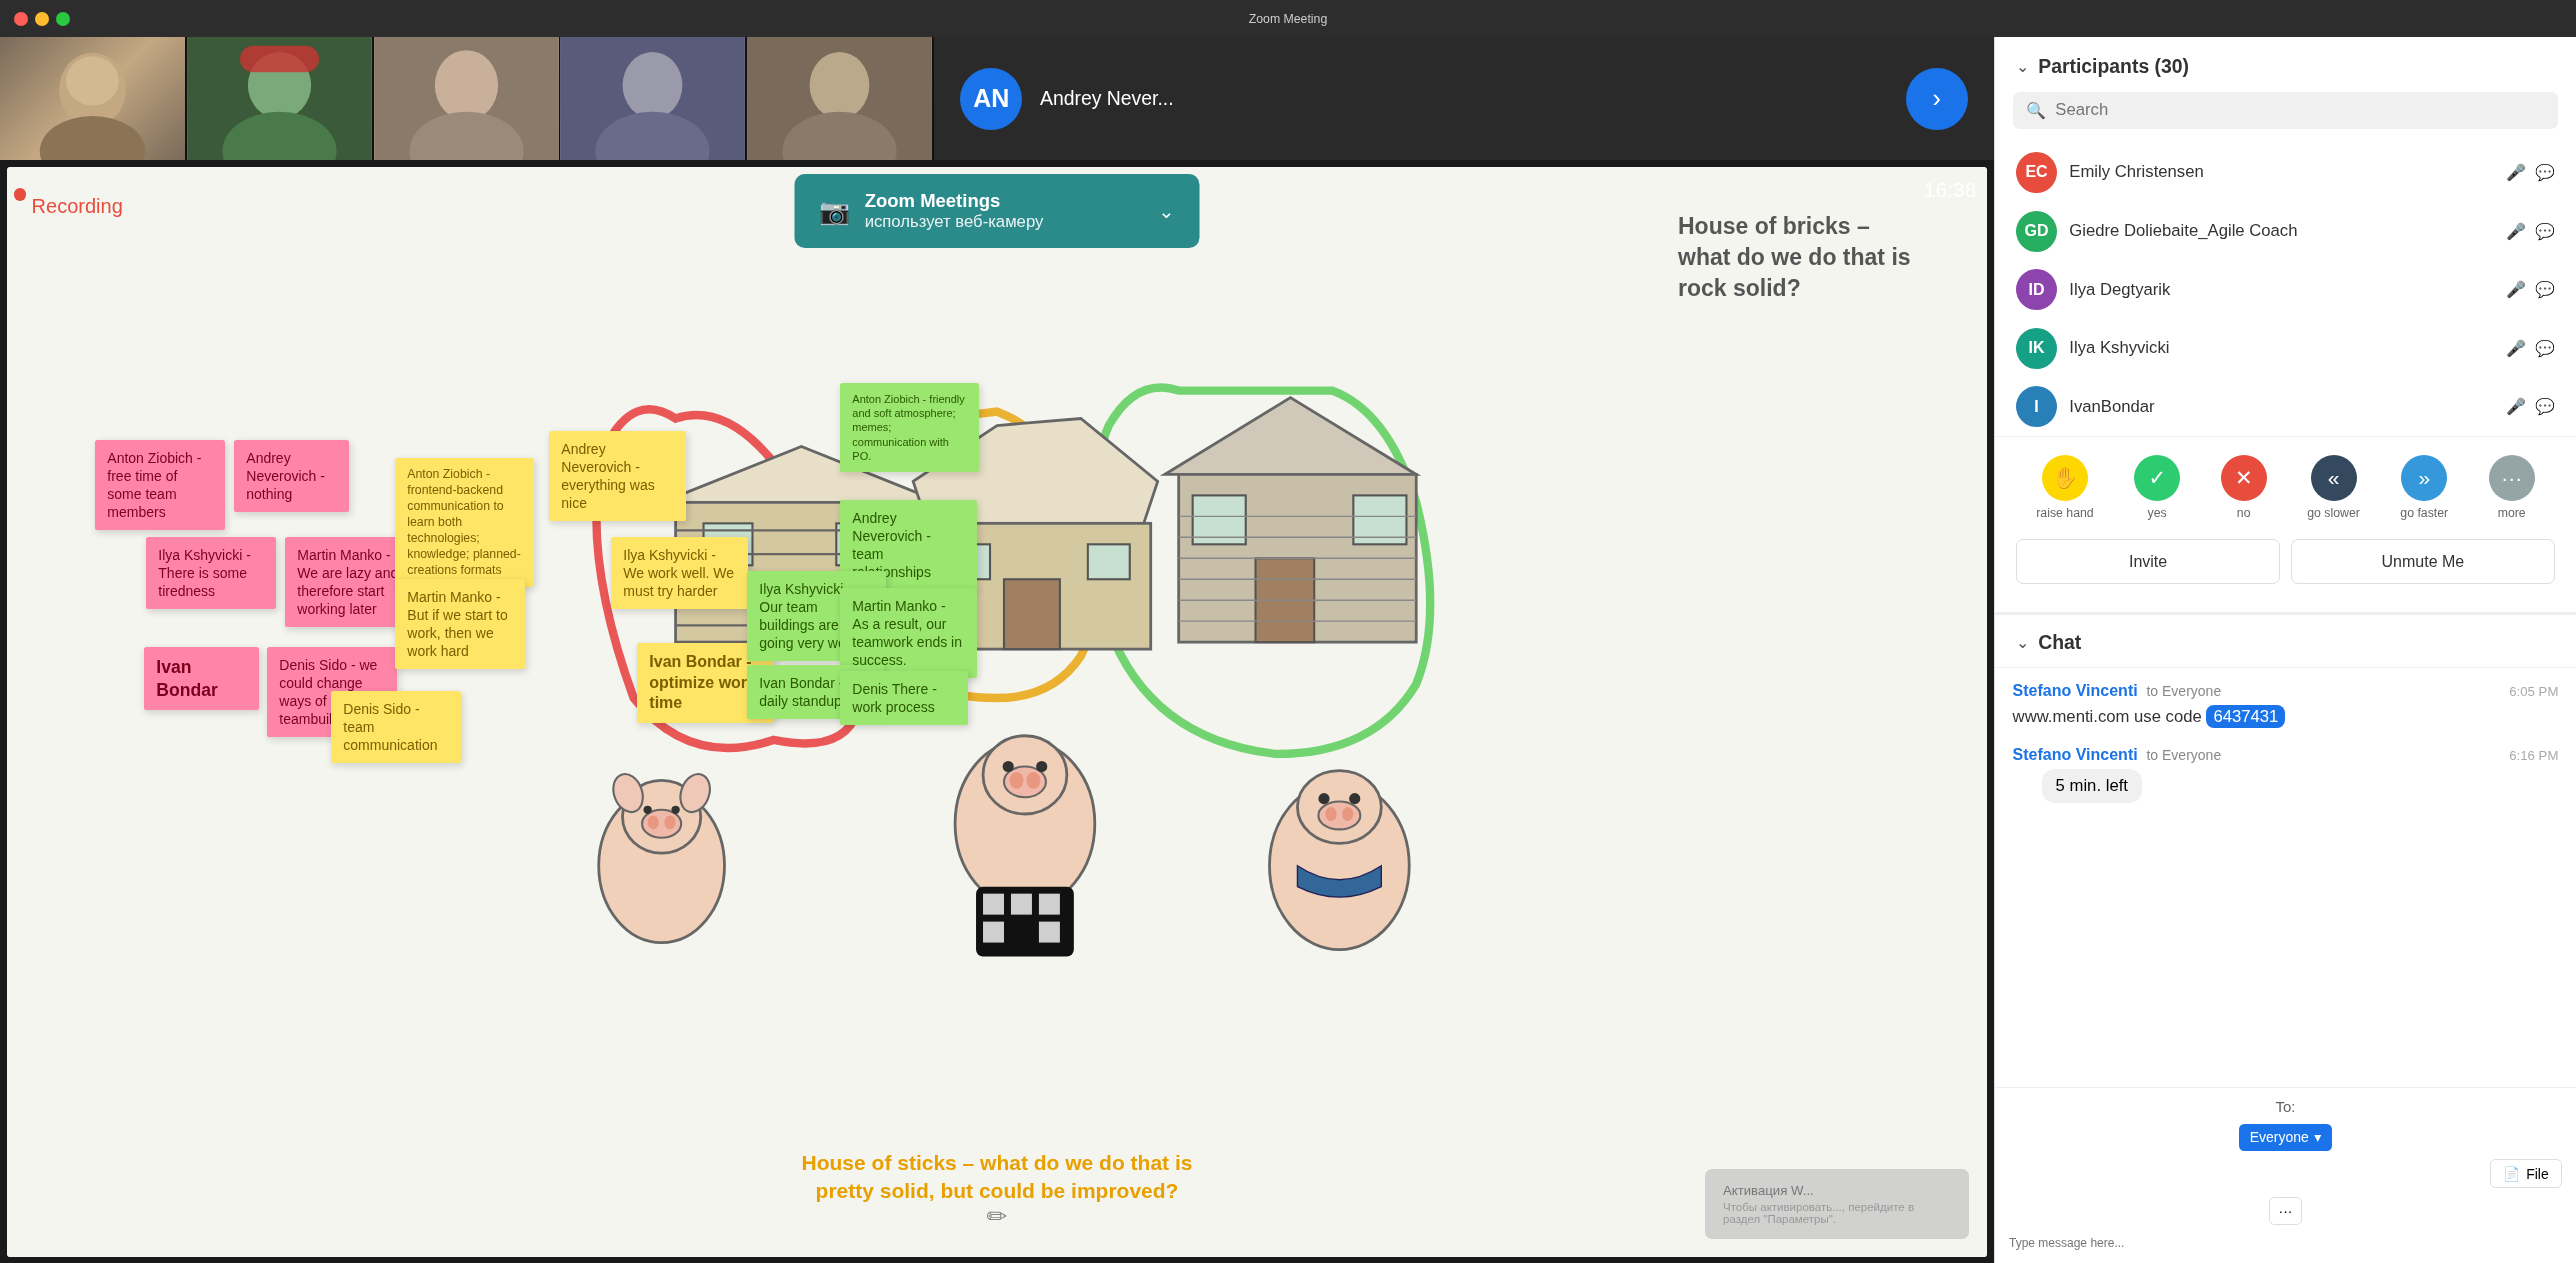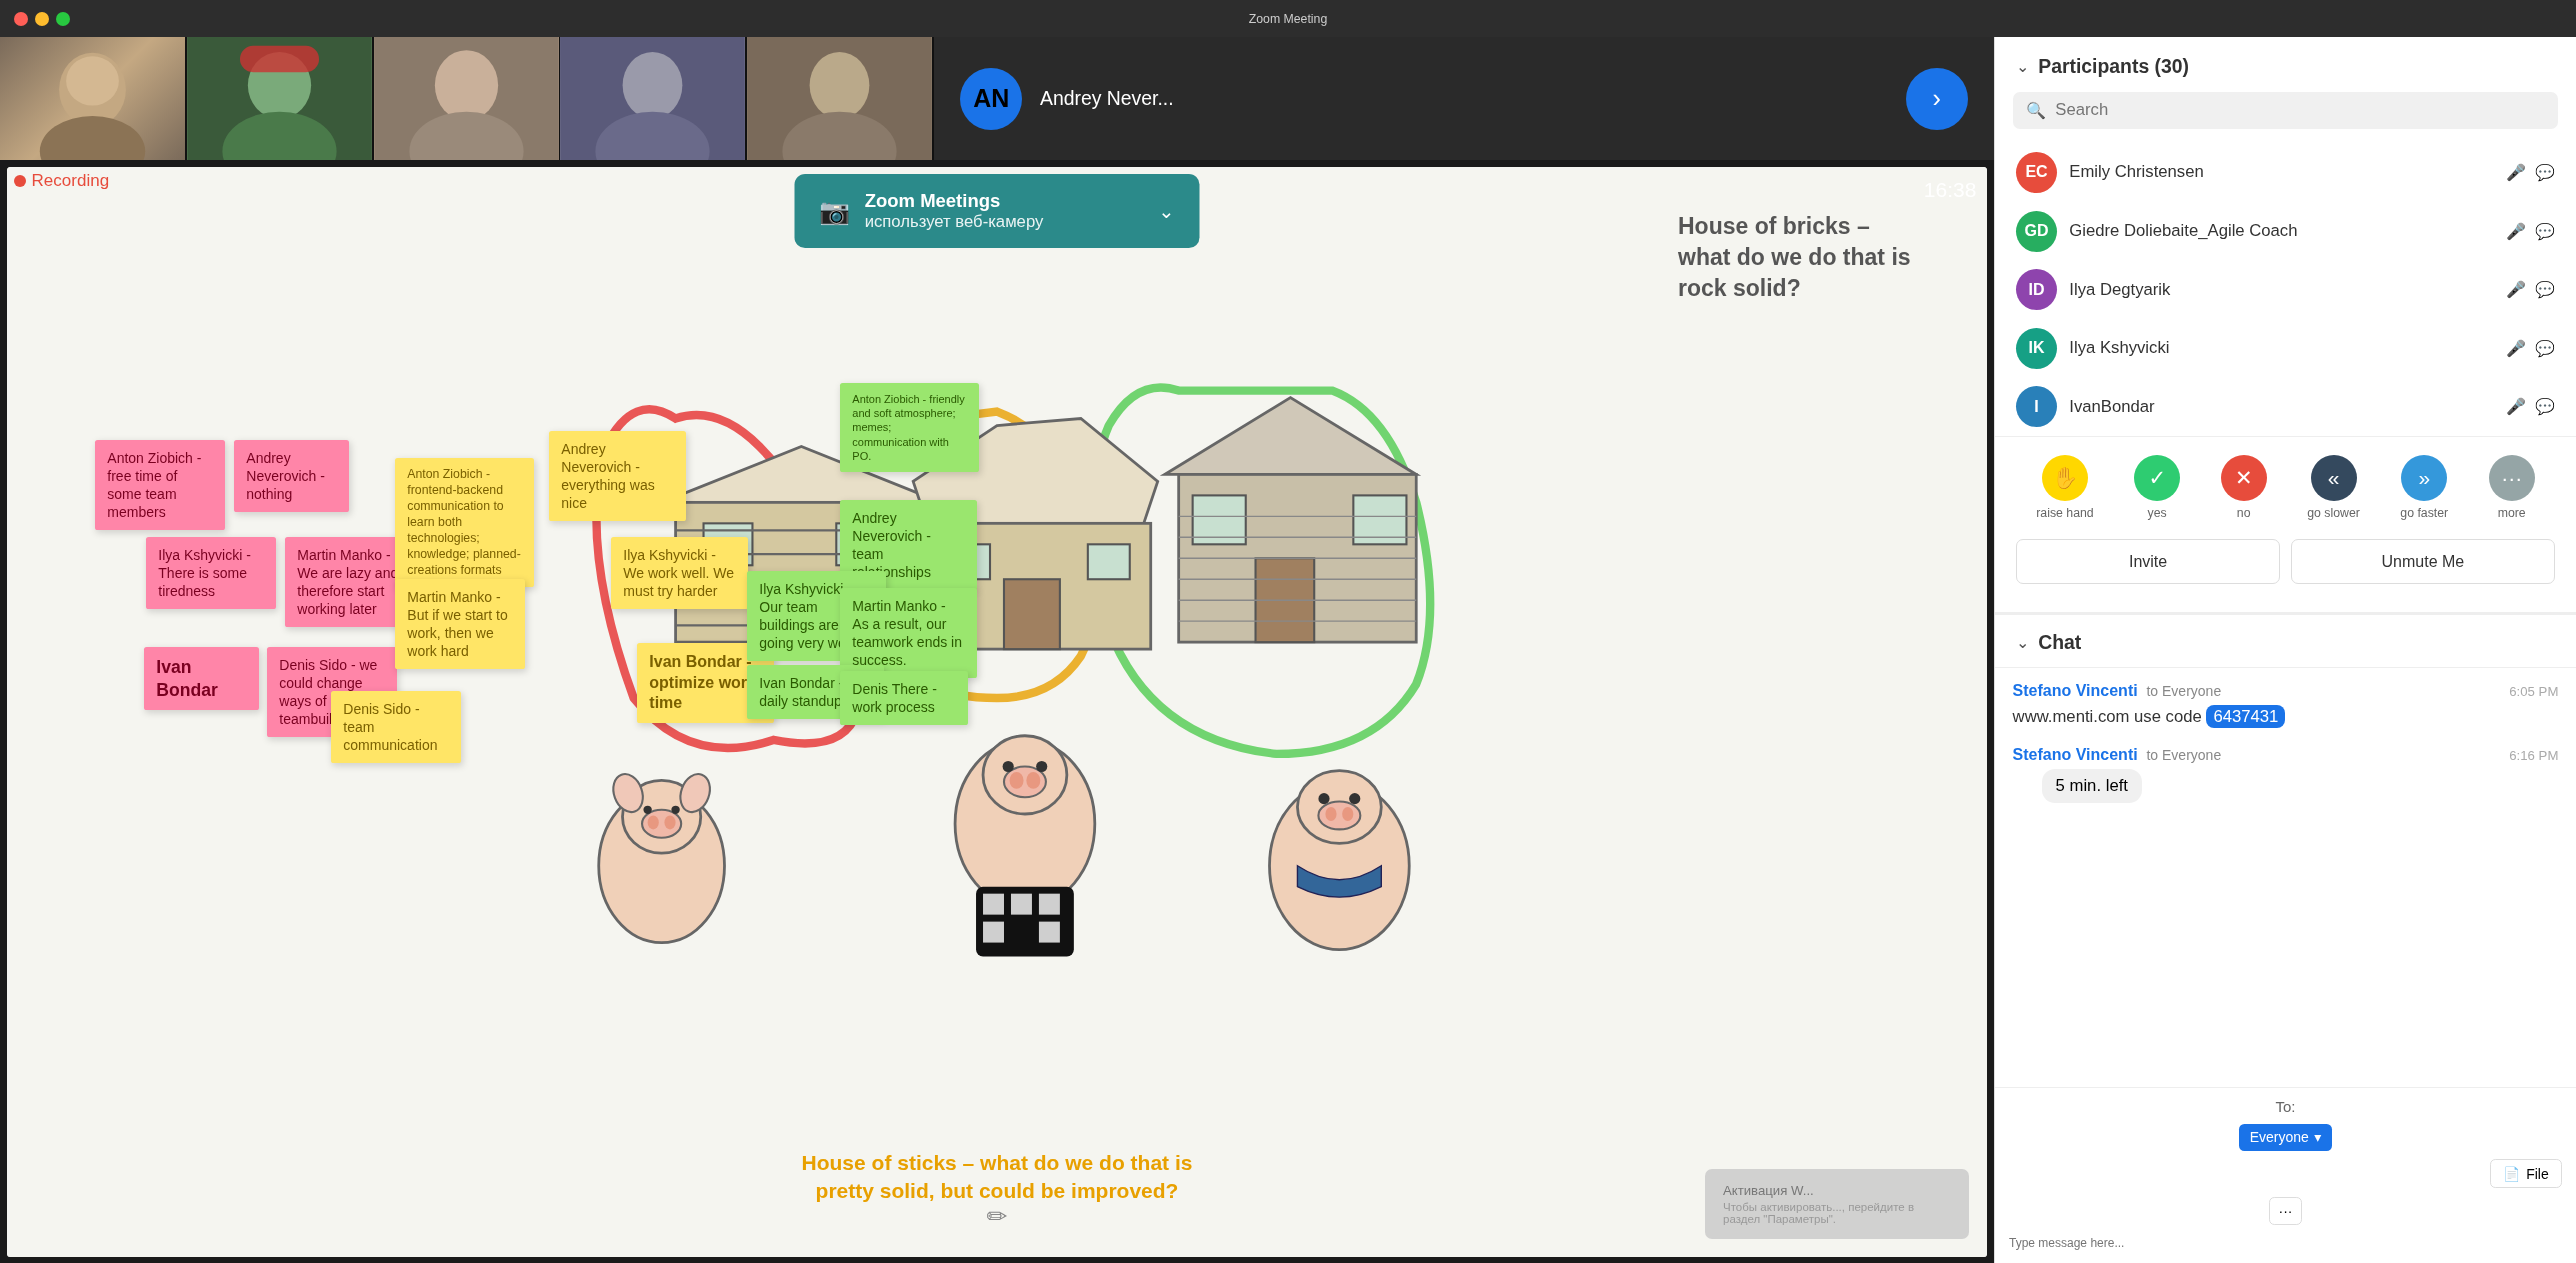"AN" .thumb-named-avatar { color: #000000 -> #ffffff }
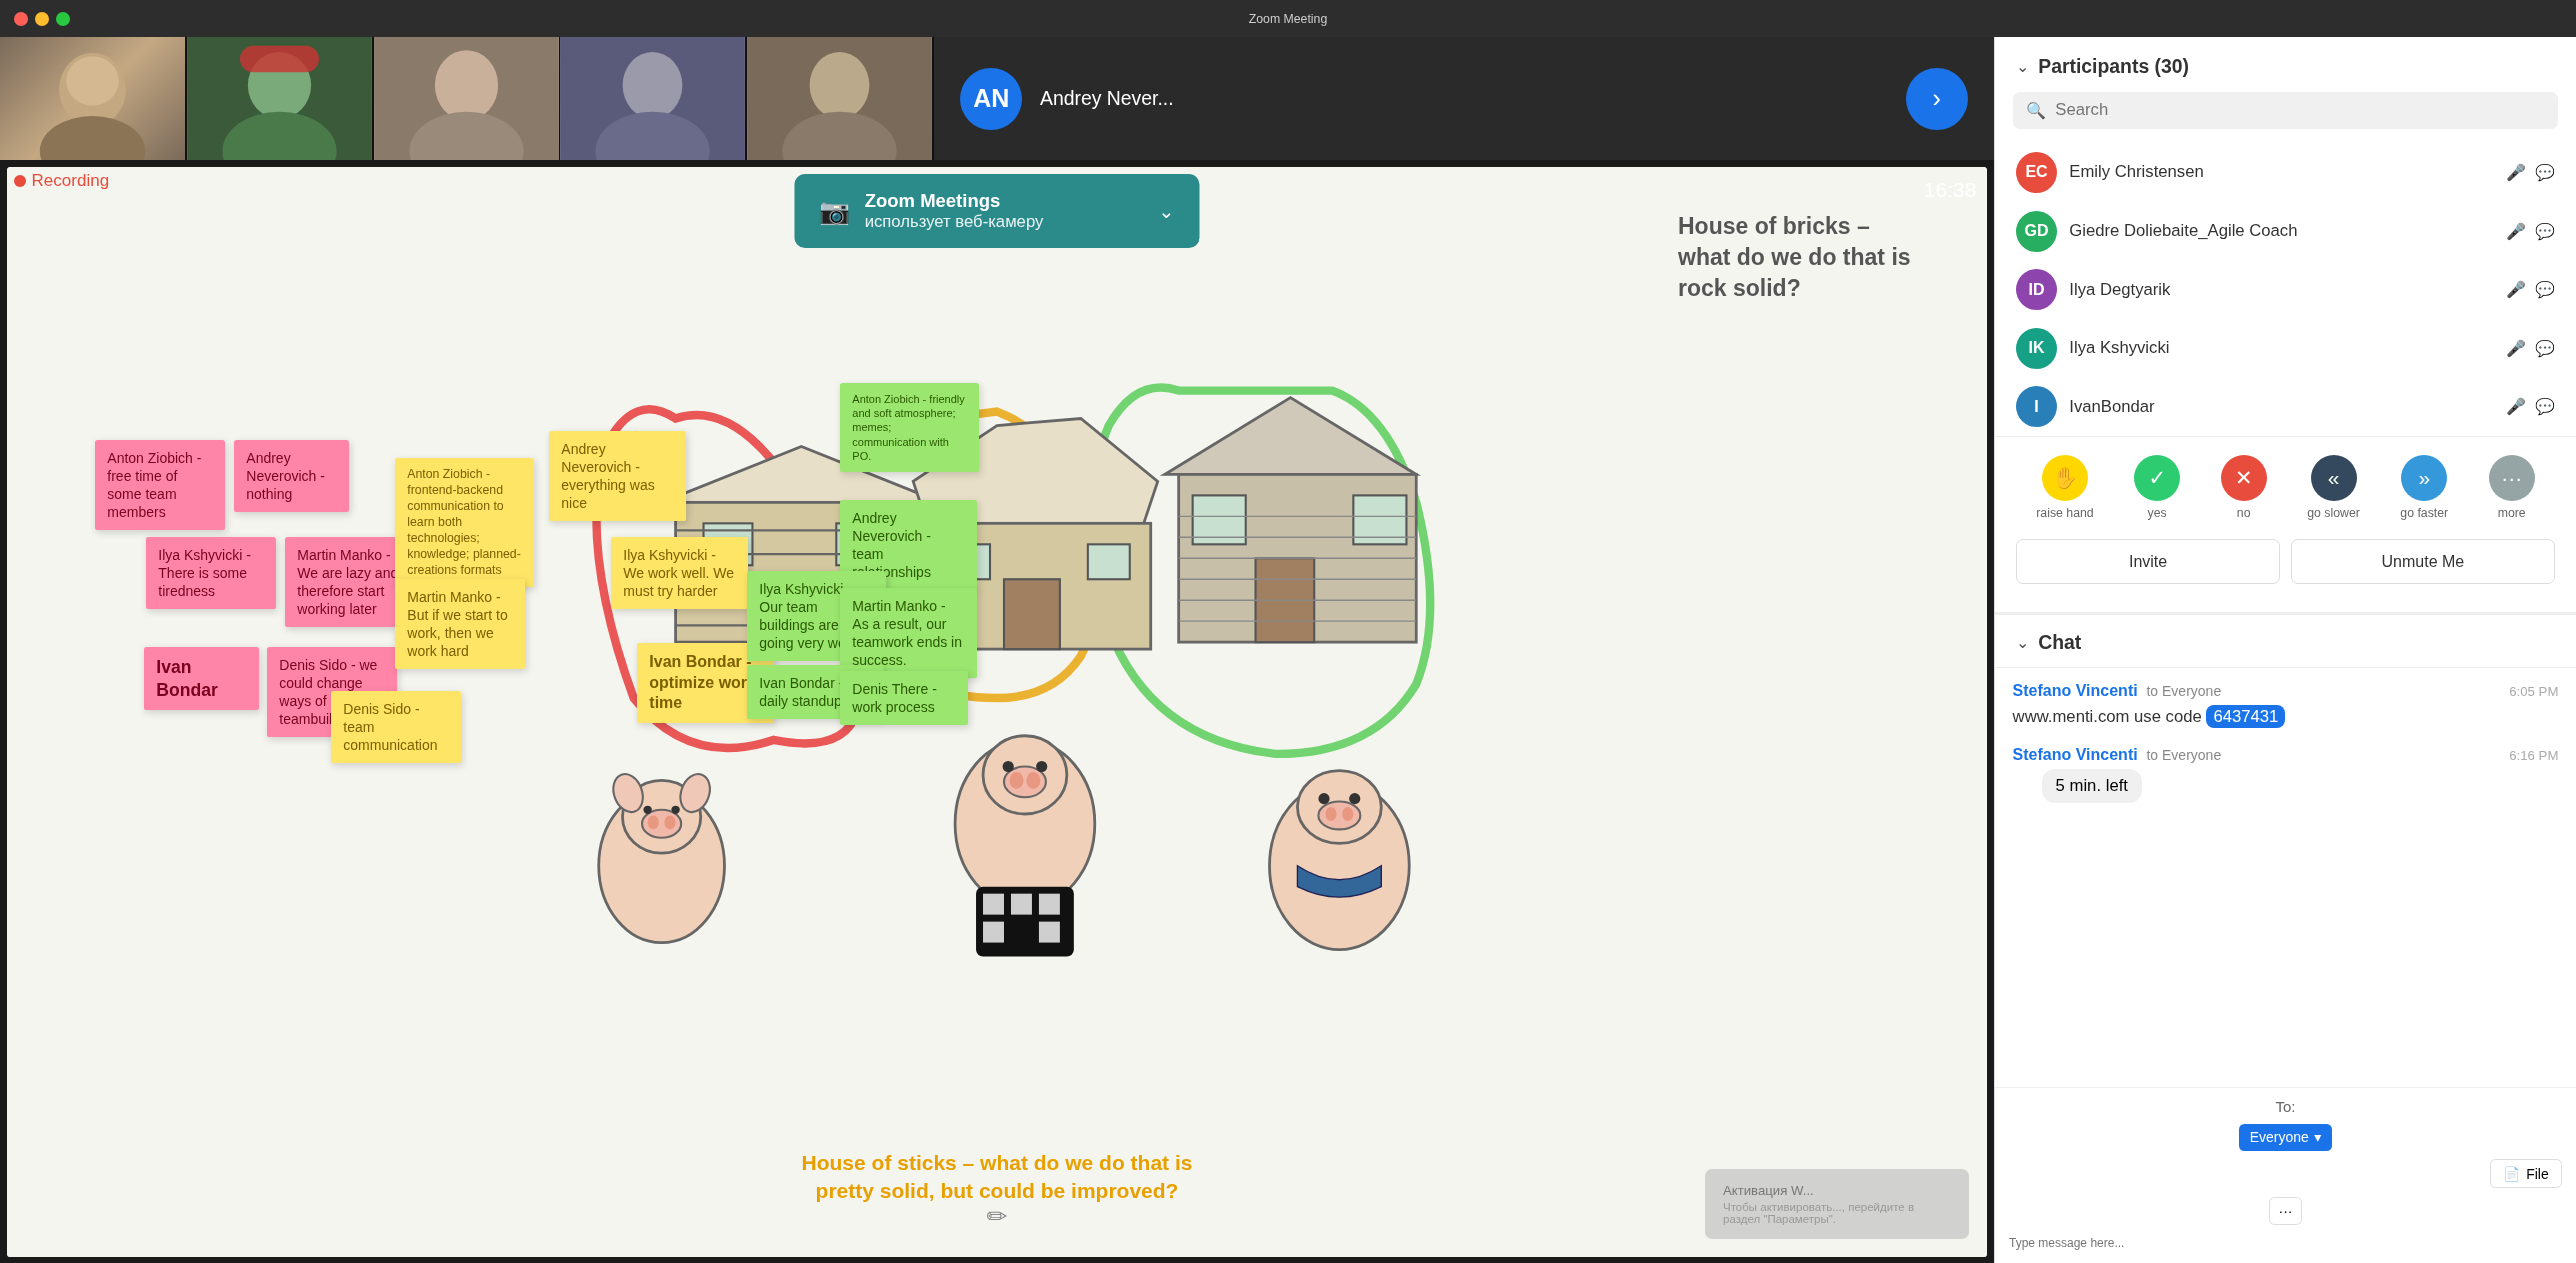"Recording" .rec-text { font-size: 17px -> 20px; margin-top: none -> 24px }
